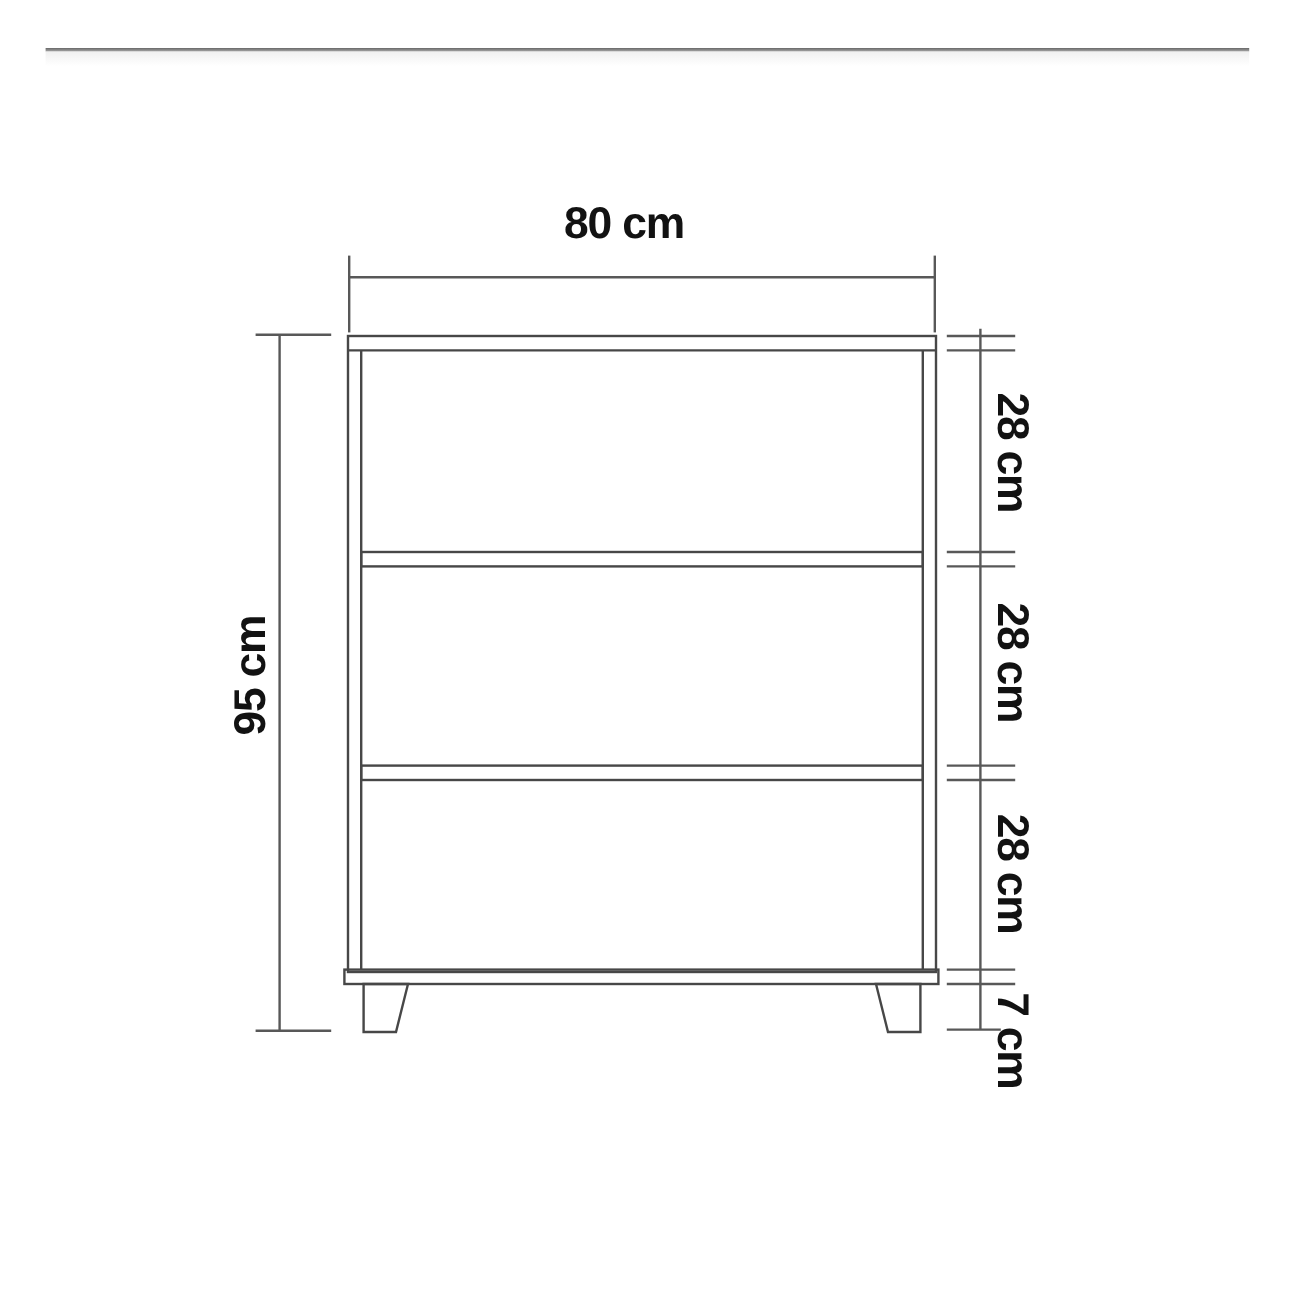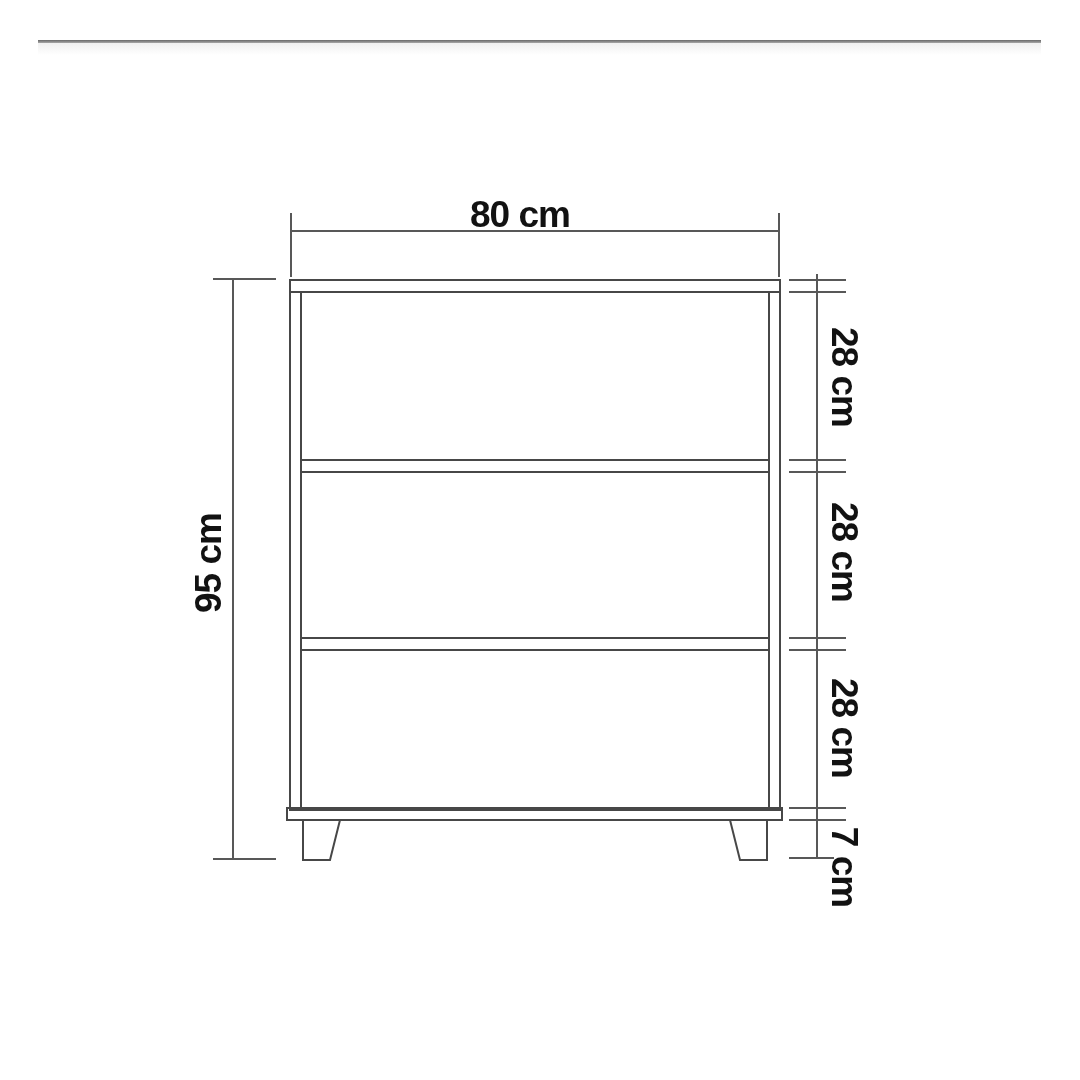"80 cm" div.dim-label { top: 214px -> 186px }
